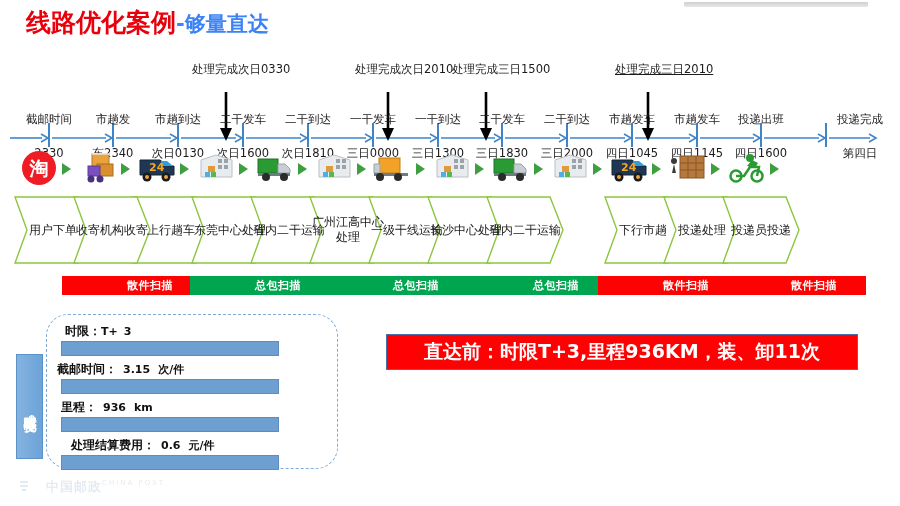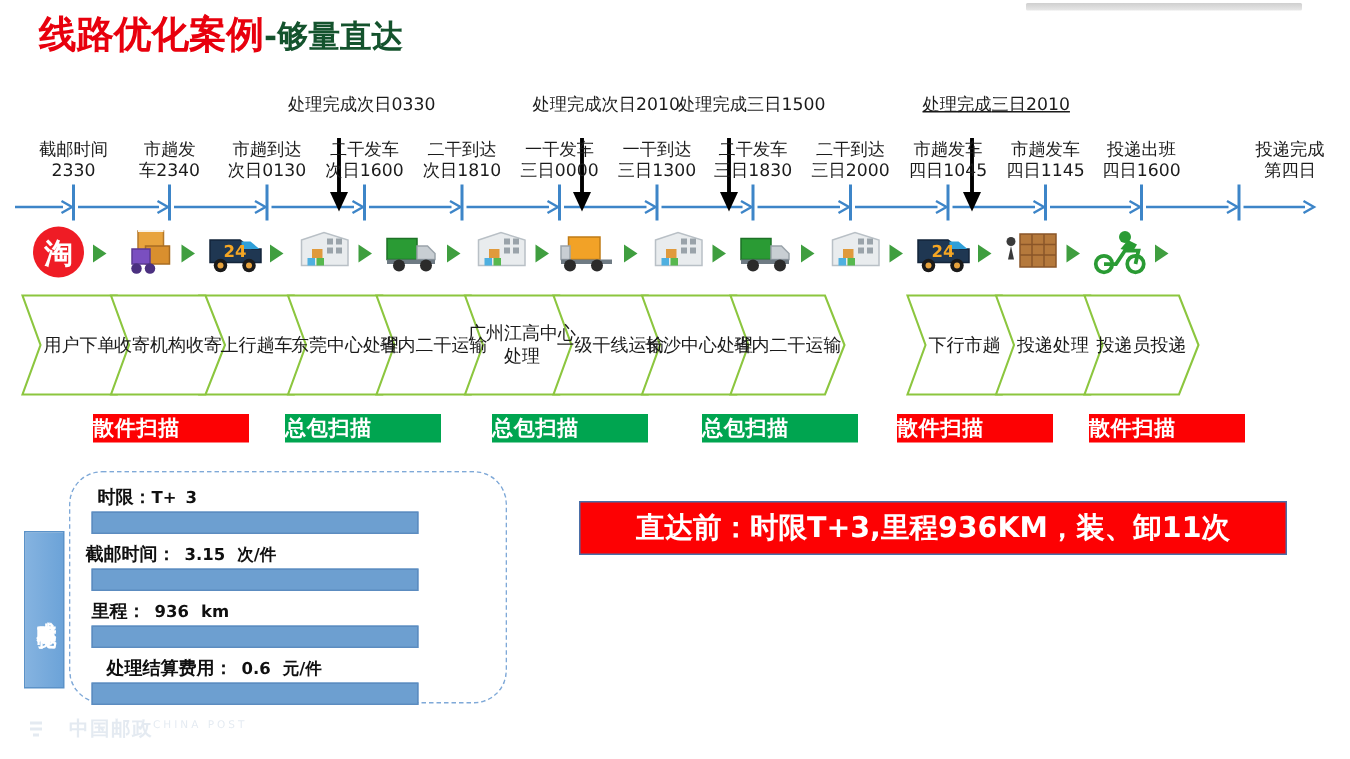"-够量直达" .title .t-dark { color: #14532d -> #3b82f6 }
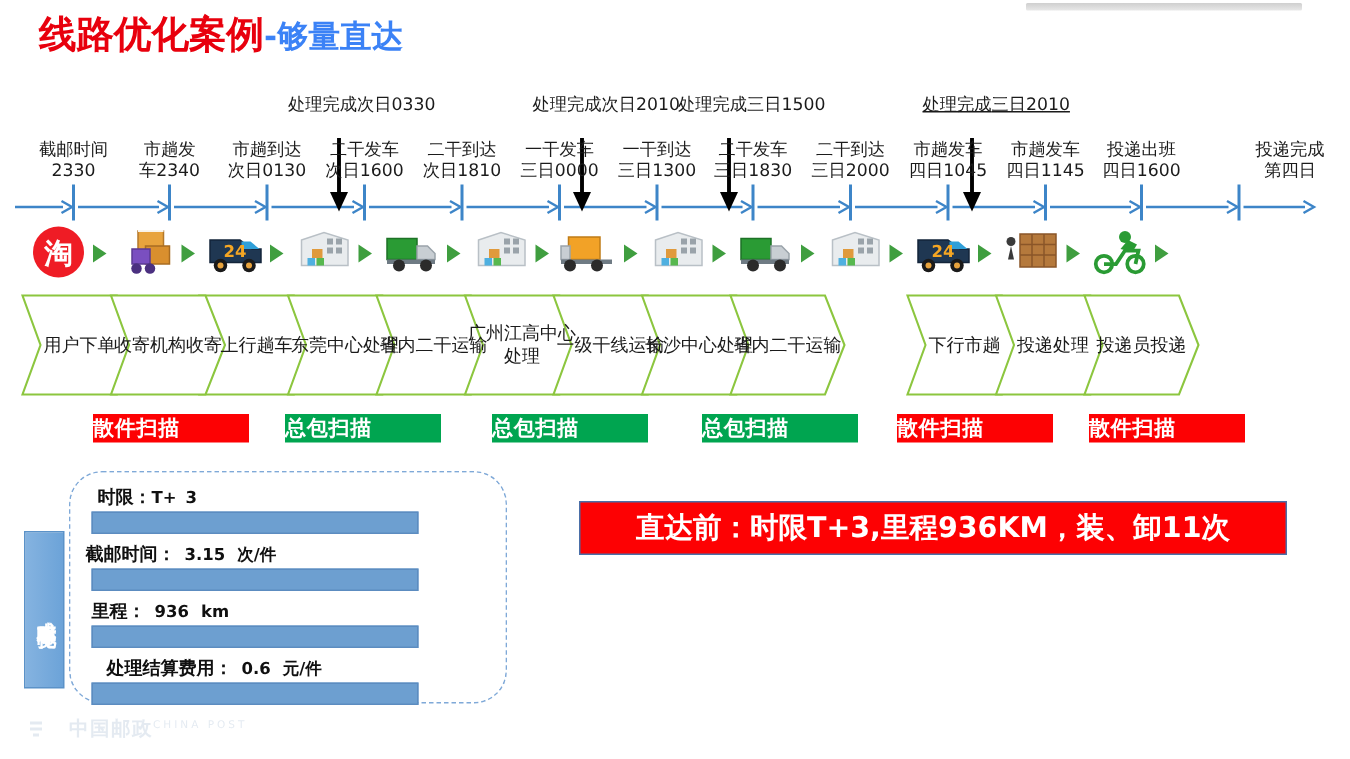"截邮时间" .tl-label .ln { margin-top: none -> 20px }
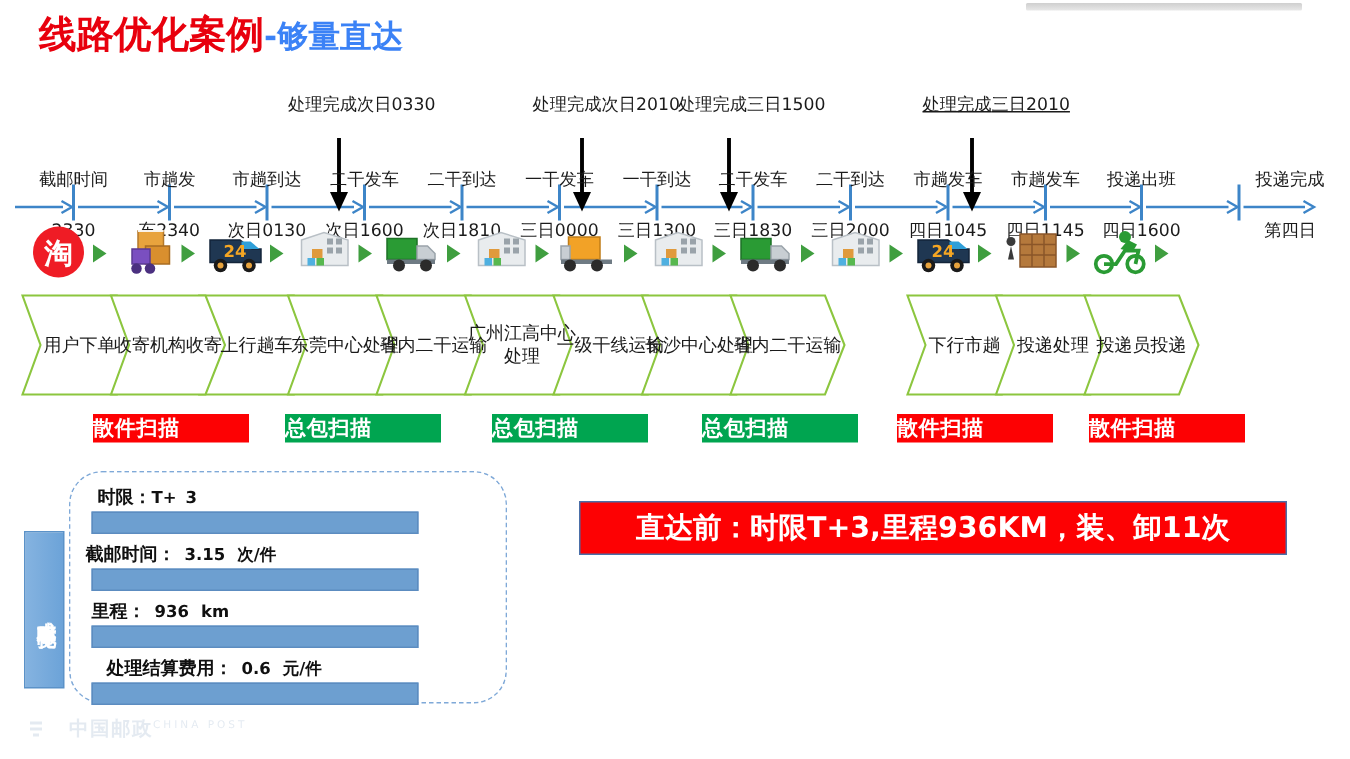"散件扫描" .badge { font-size: 14px -> 11px; justify-content: flex-start -> center; padding-left: none -> 36px }
